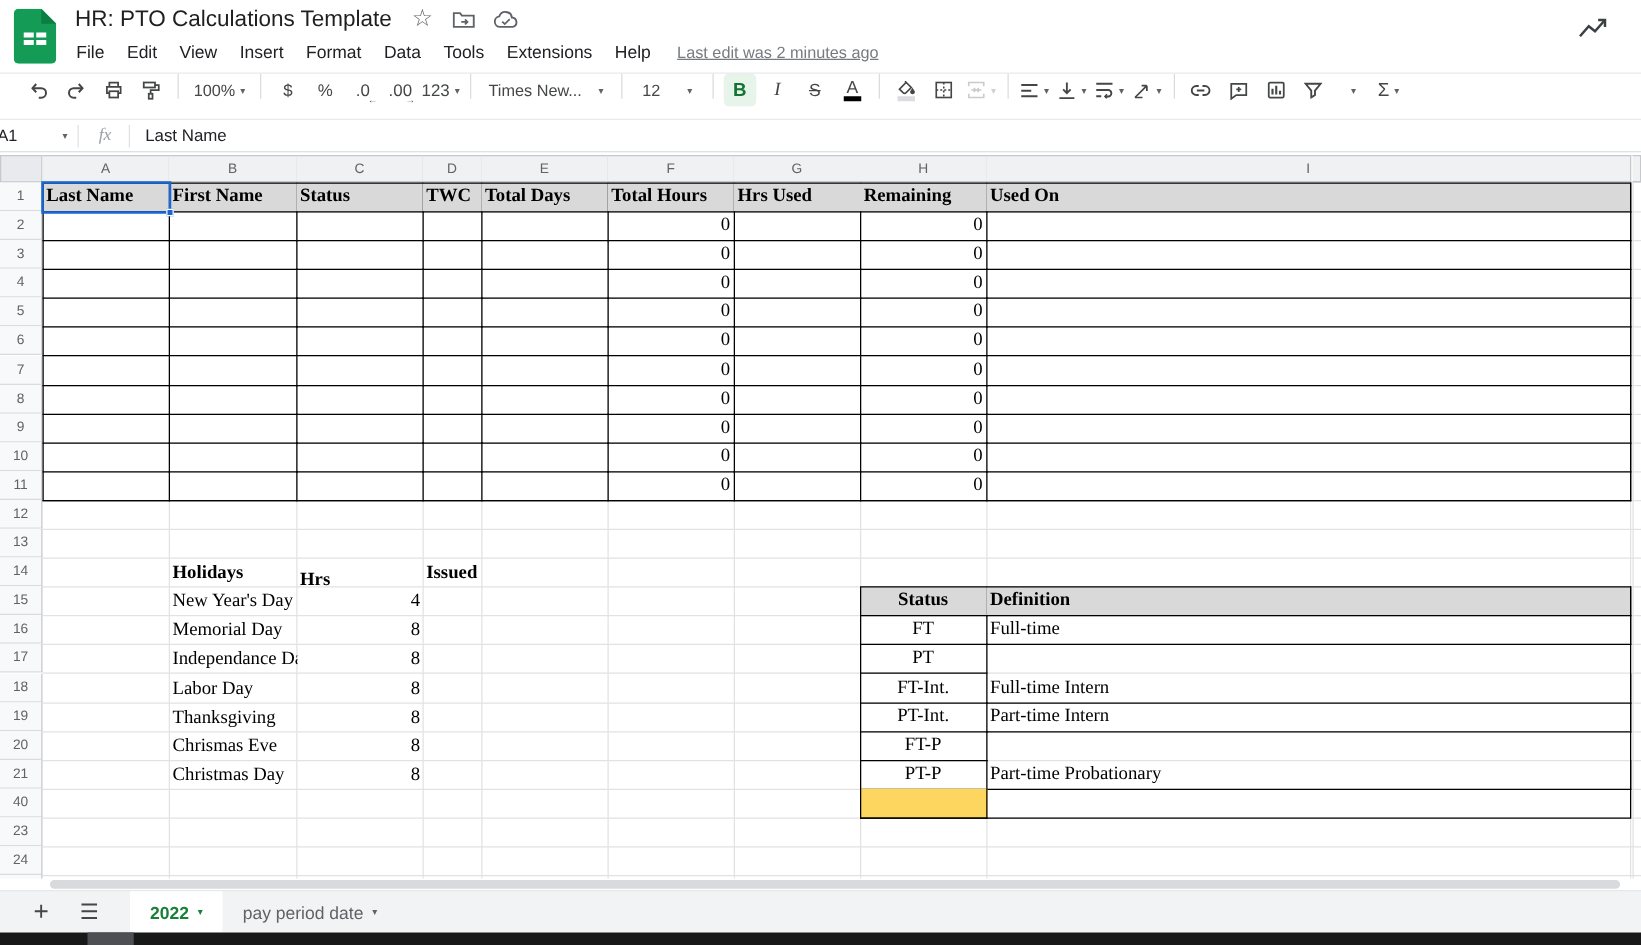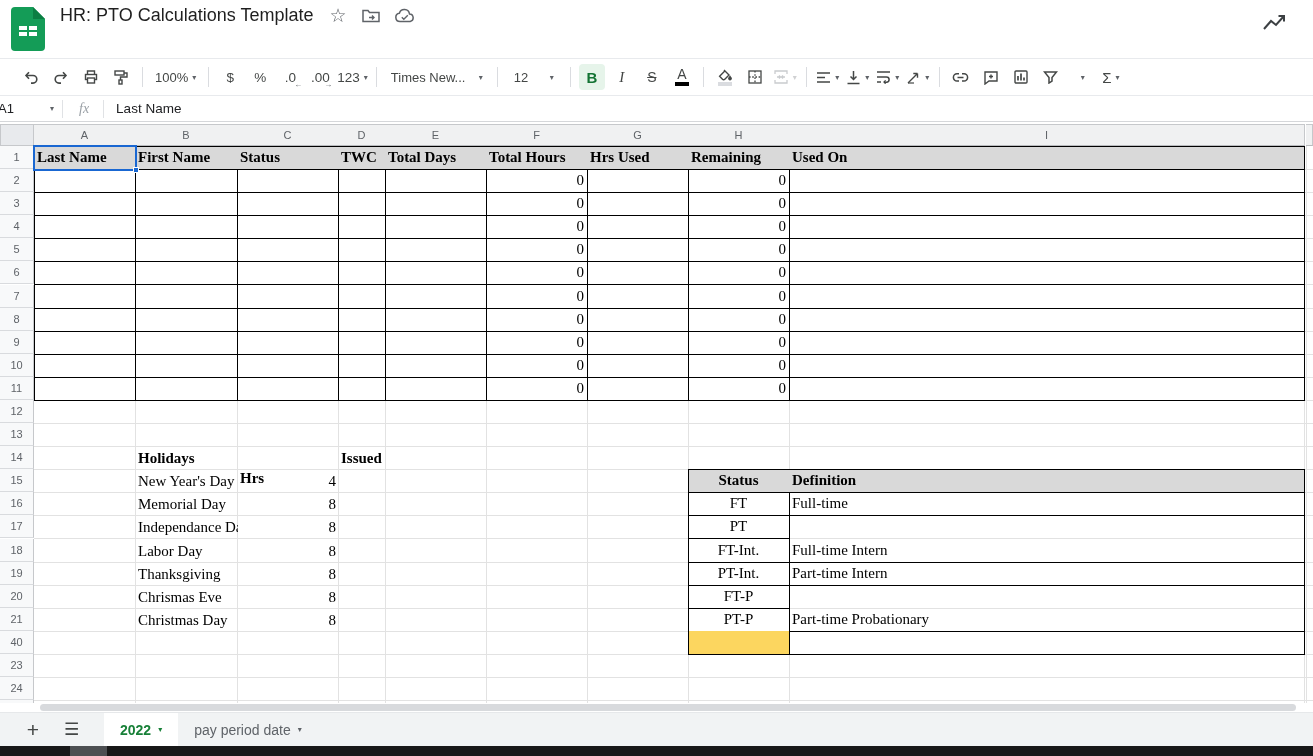"File" div { html: none -> <div> <span>File</span> <span>Edit</span> <span>View</span> <span>Insert</span> <span>Format</span> <span>Data</span> <span>Tools</span> <span>Extensions</span> <span>Help</span> <span>Last edit was 2 minutes ago</span> </div> }
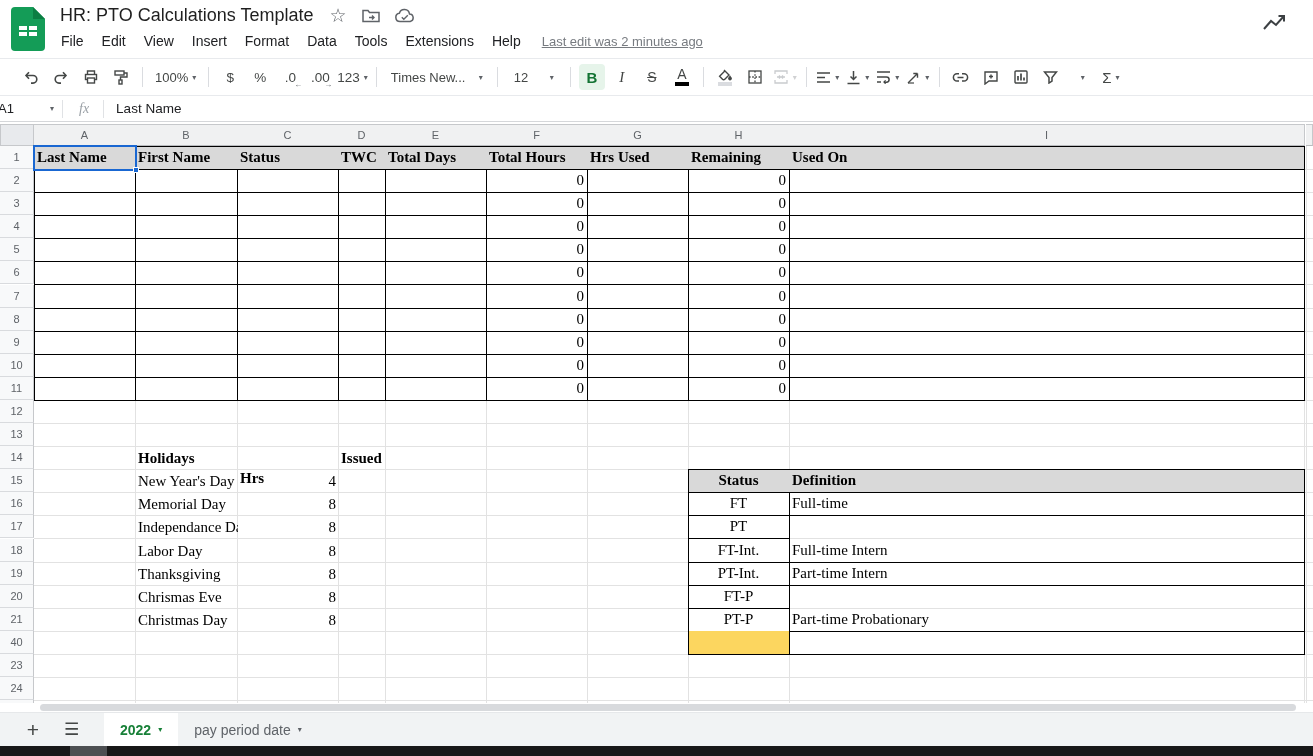"100%" #toolbar { align-items: center -> flex-start }
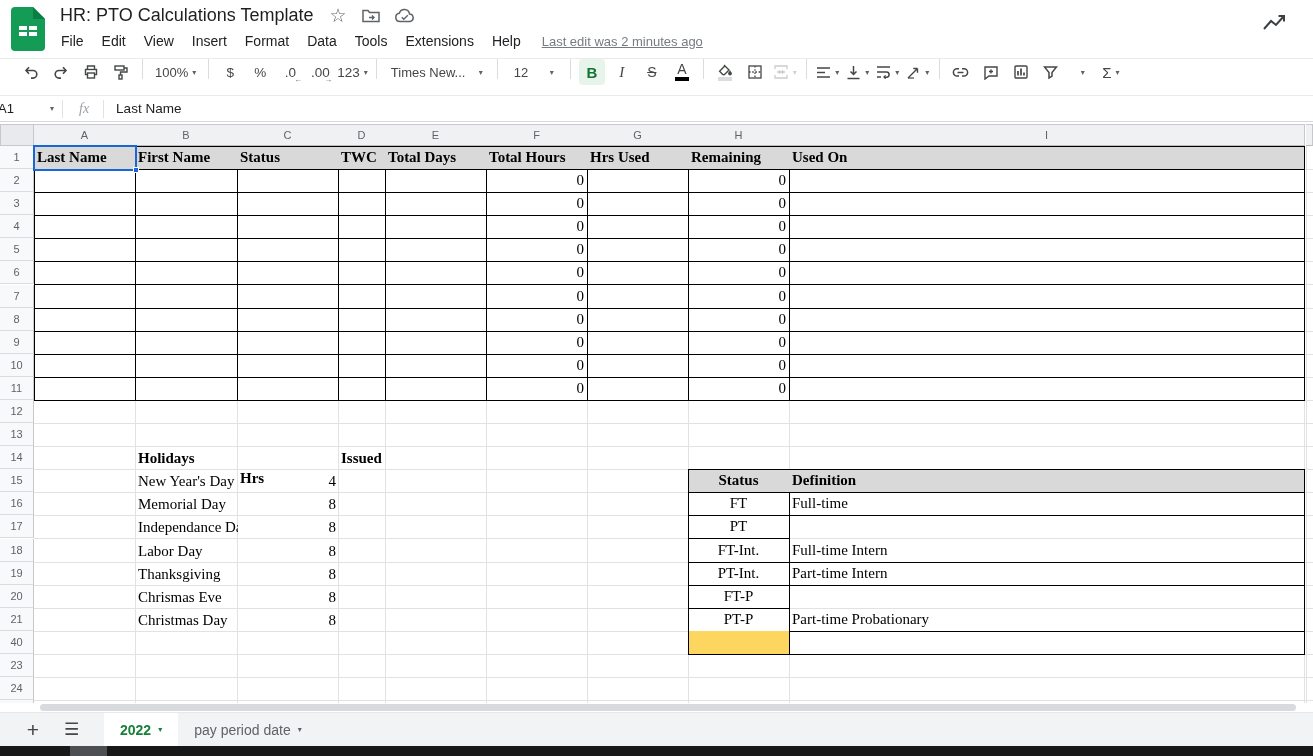"Hrs" div.cell { top: 344px -> 330px }
